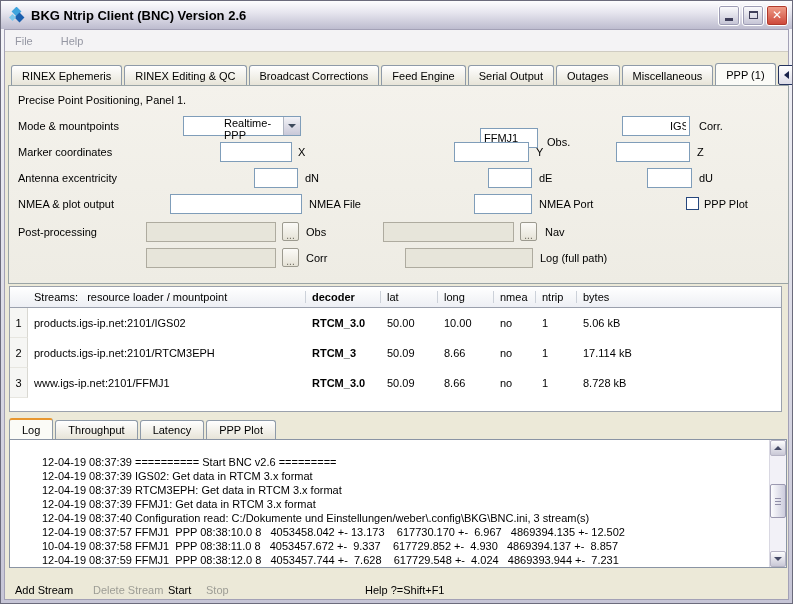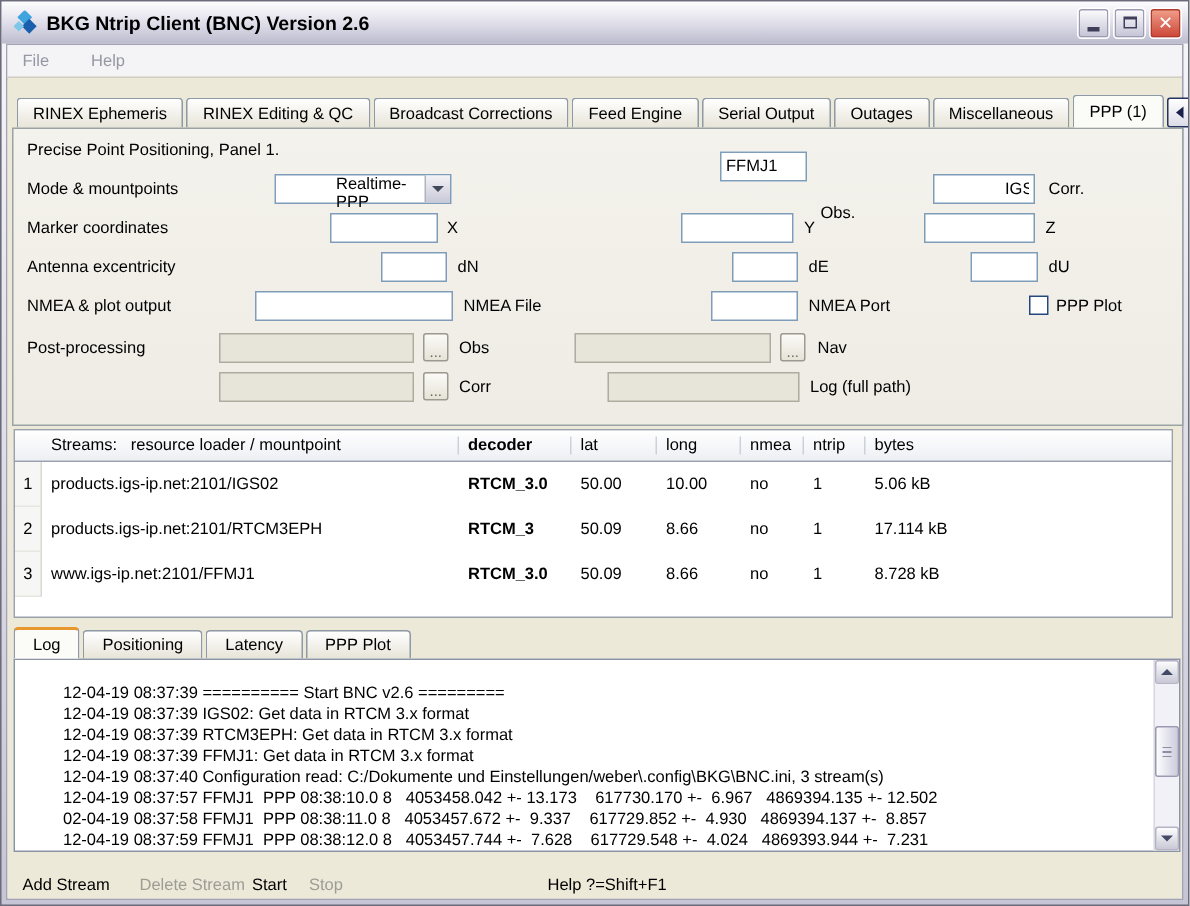"FFMJ1" input.tfield { top: 15px -> 42px }
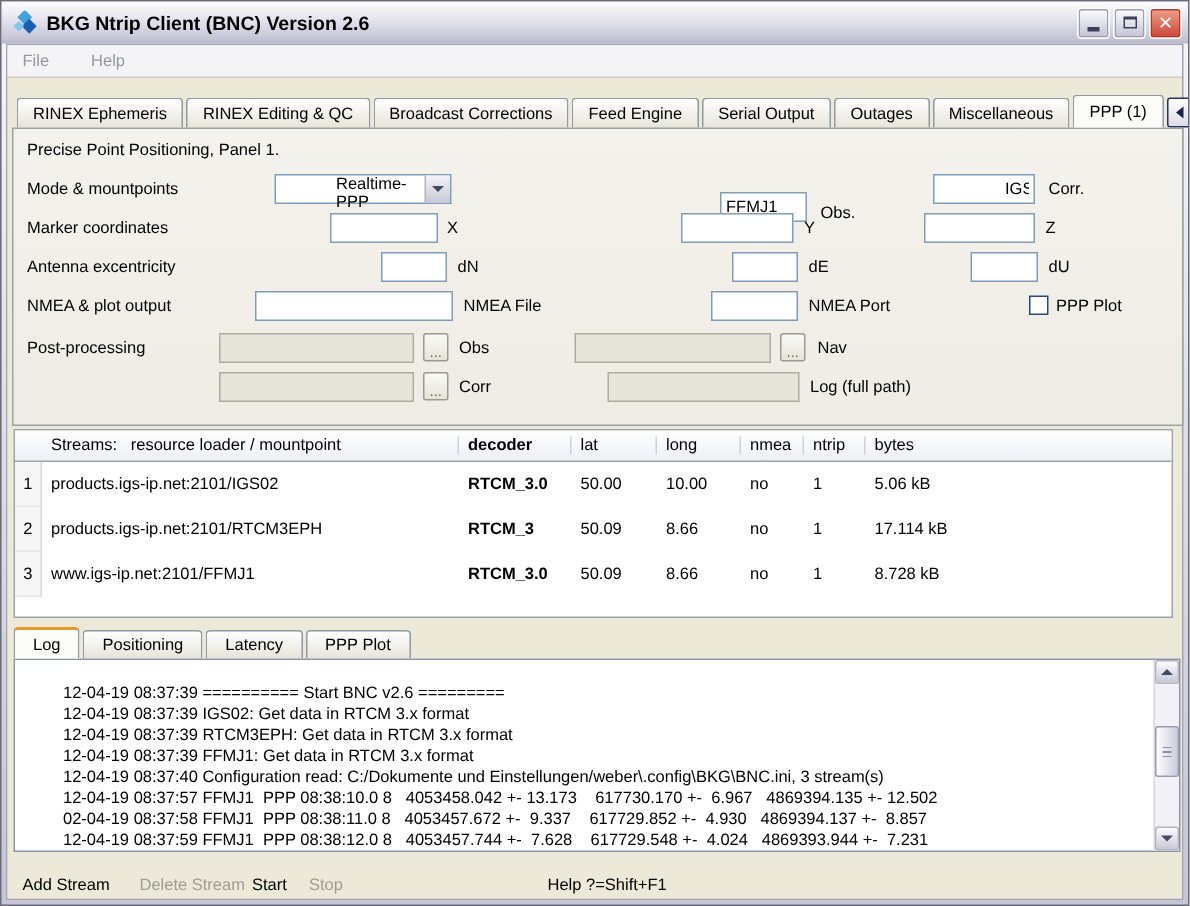"Positioning" div.btab { text: Positioning -> Throughput }
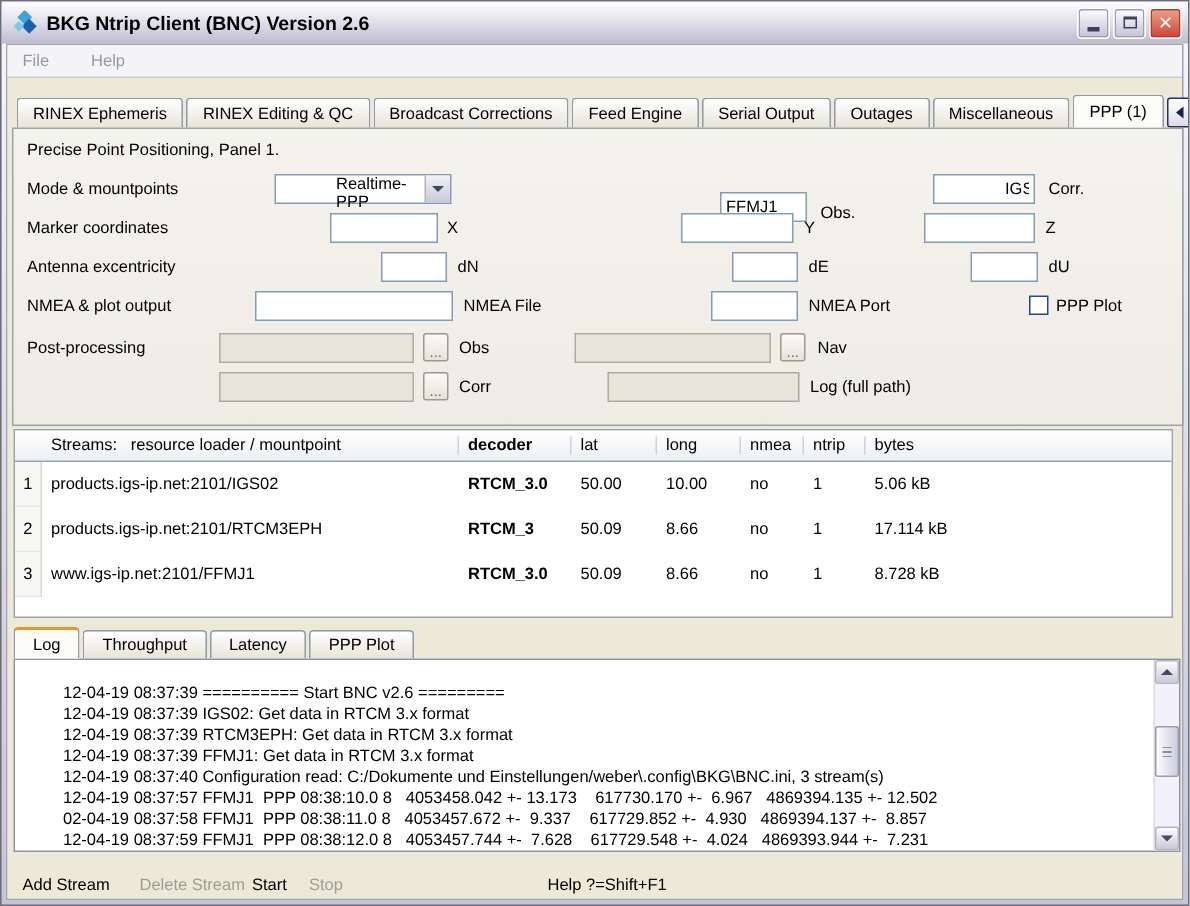"02-04-19 08:37:58 FFMJ1 PPP 08:38:11.0" div.log-line { text: 02-04-19 -> 10-04-19 }
